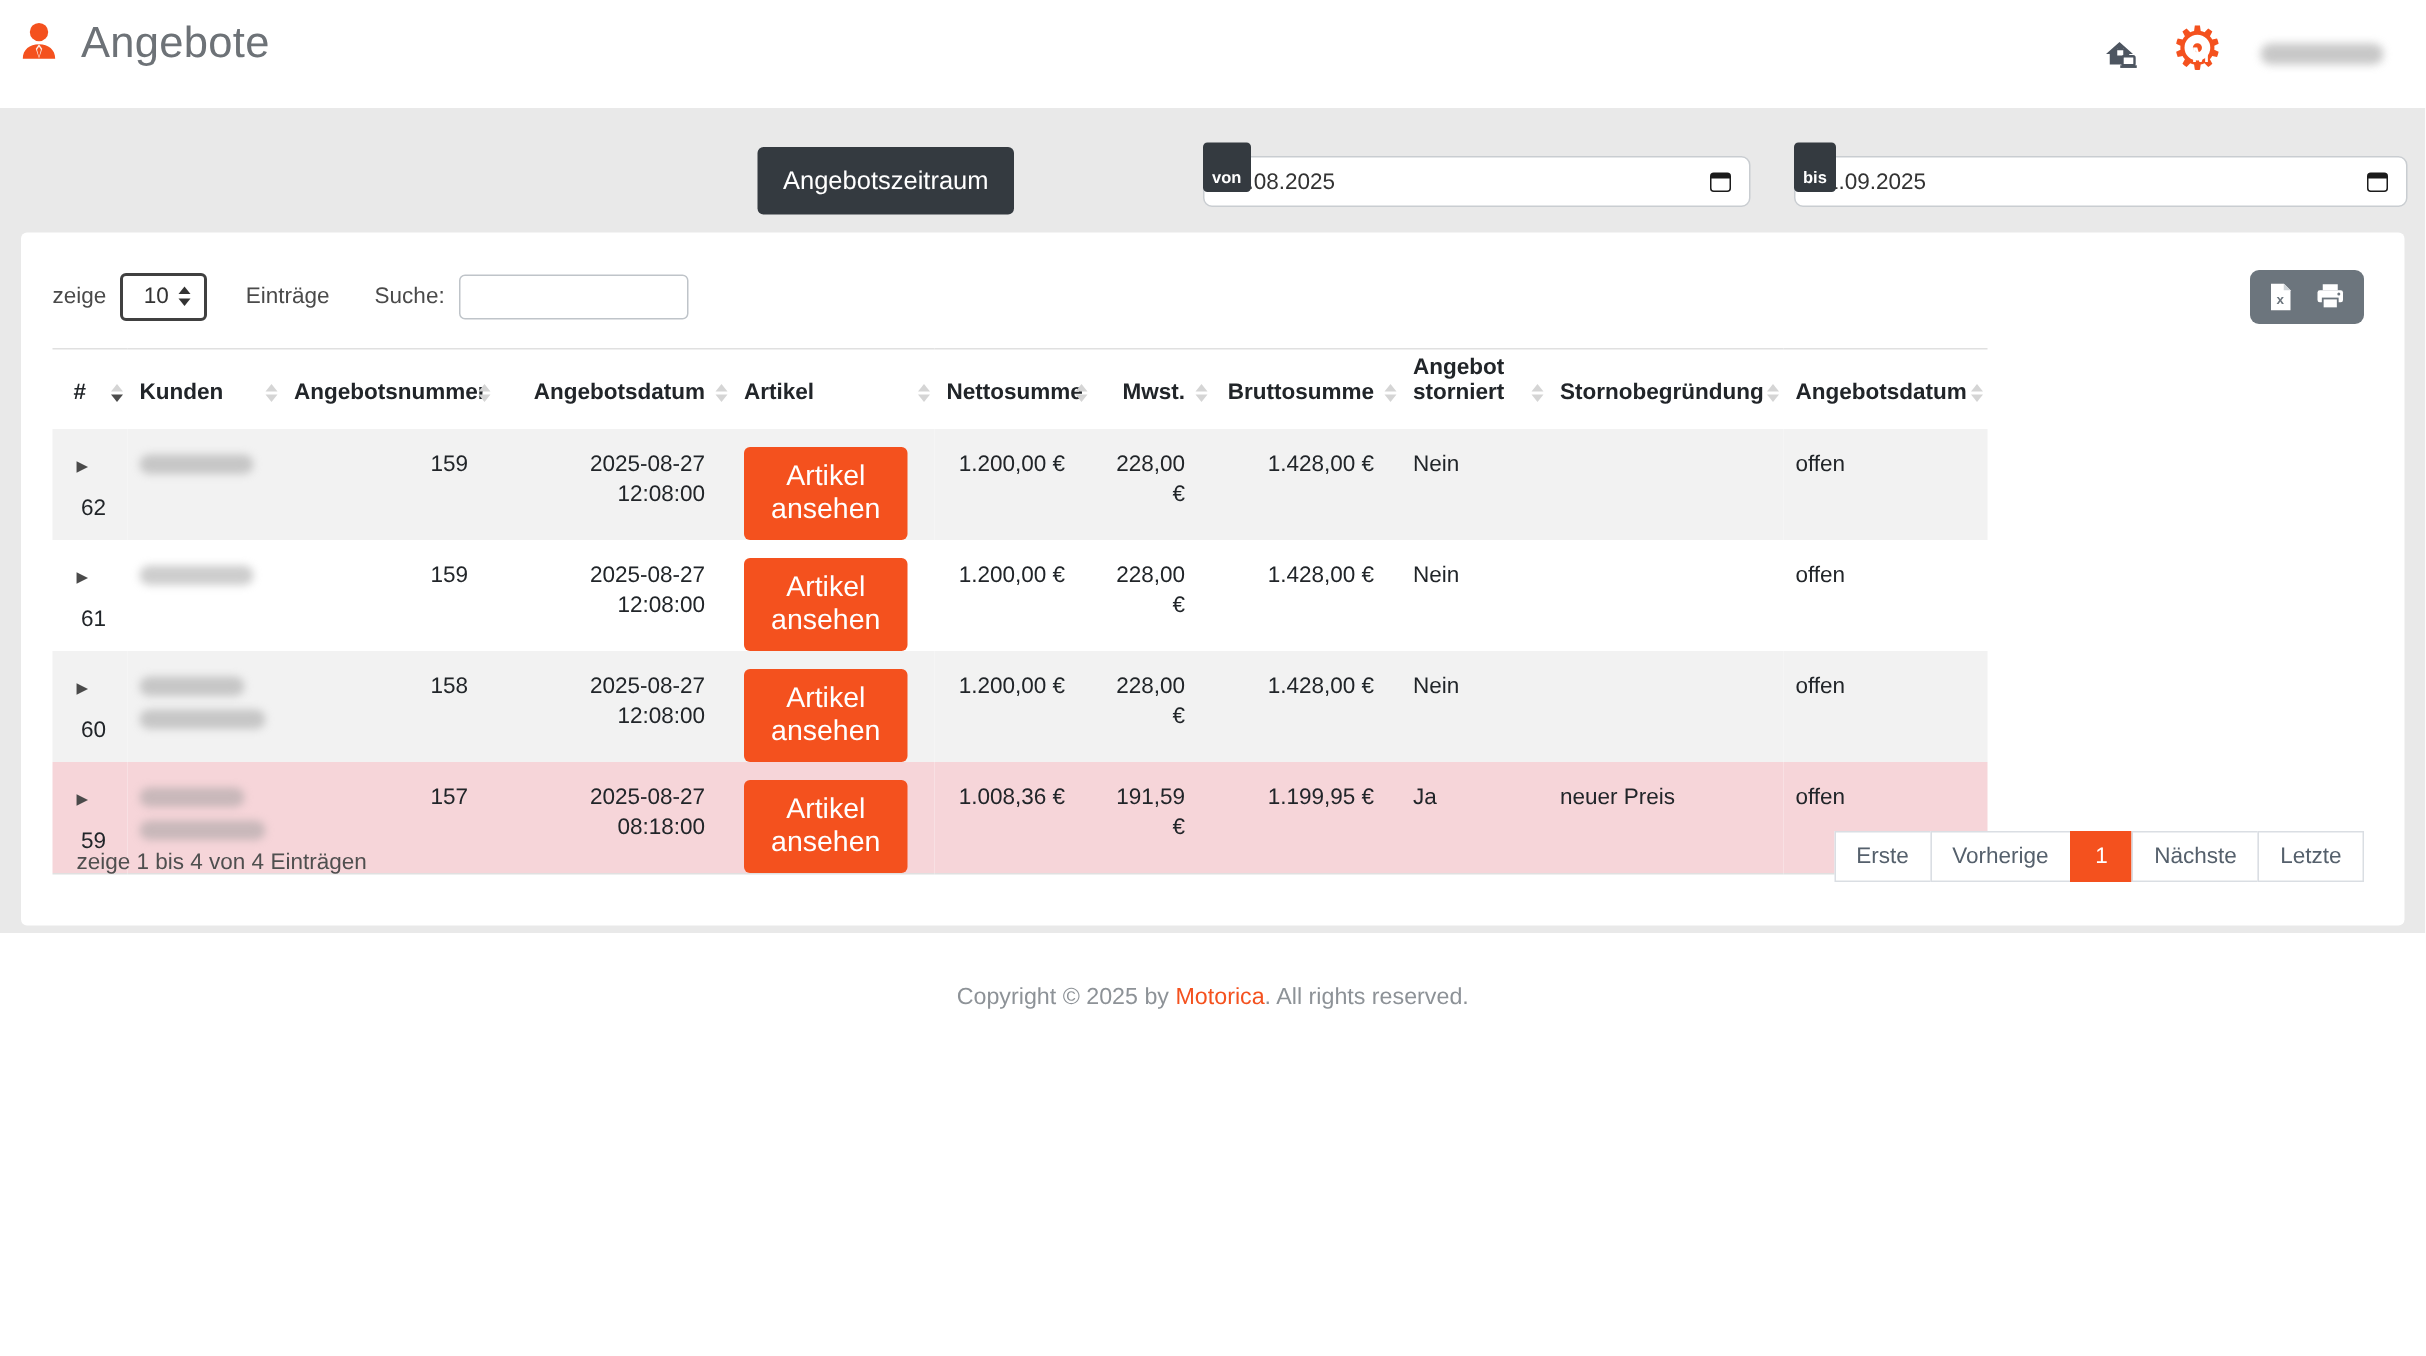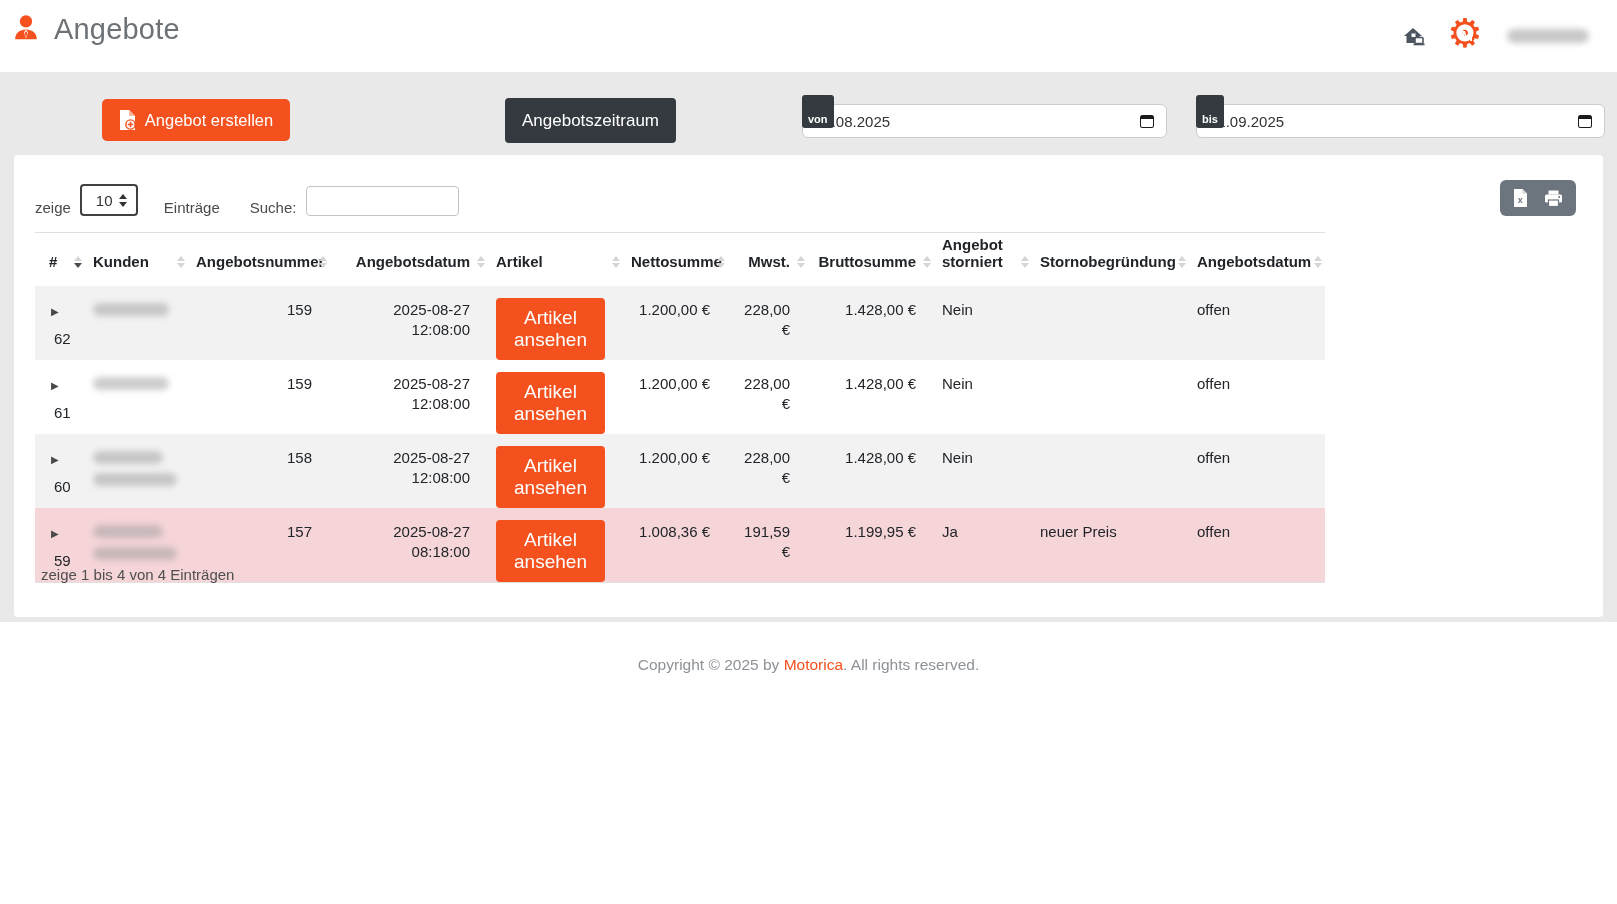"Angebot erstellen" button.btn-create { html: <button> <svg> <path></path> <path></path> <circle></circle> <path></path> </svg> <span>Angebot erstellen</span> </button> -> none }
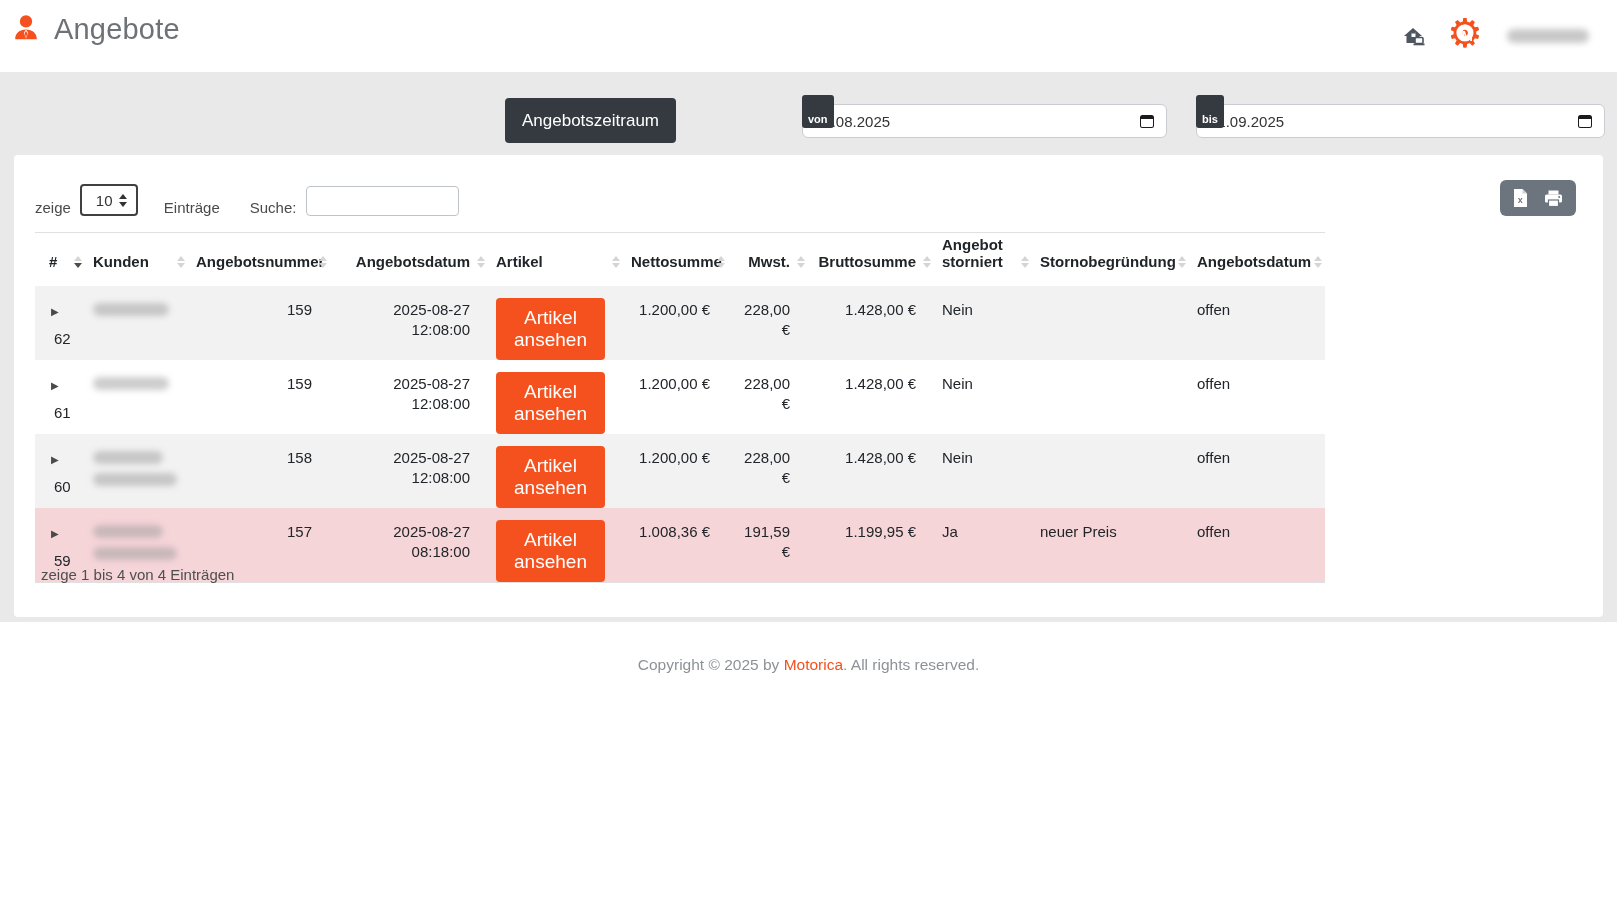"zeige" .controls { align-items: flex-end -> center }
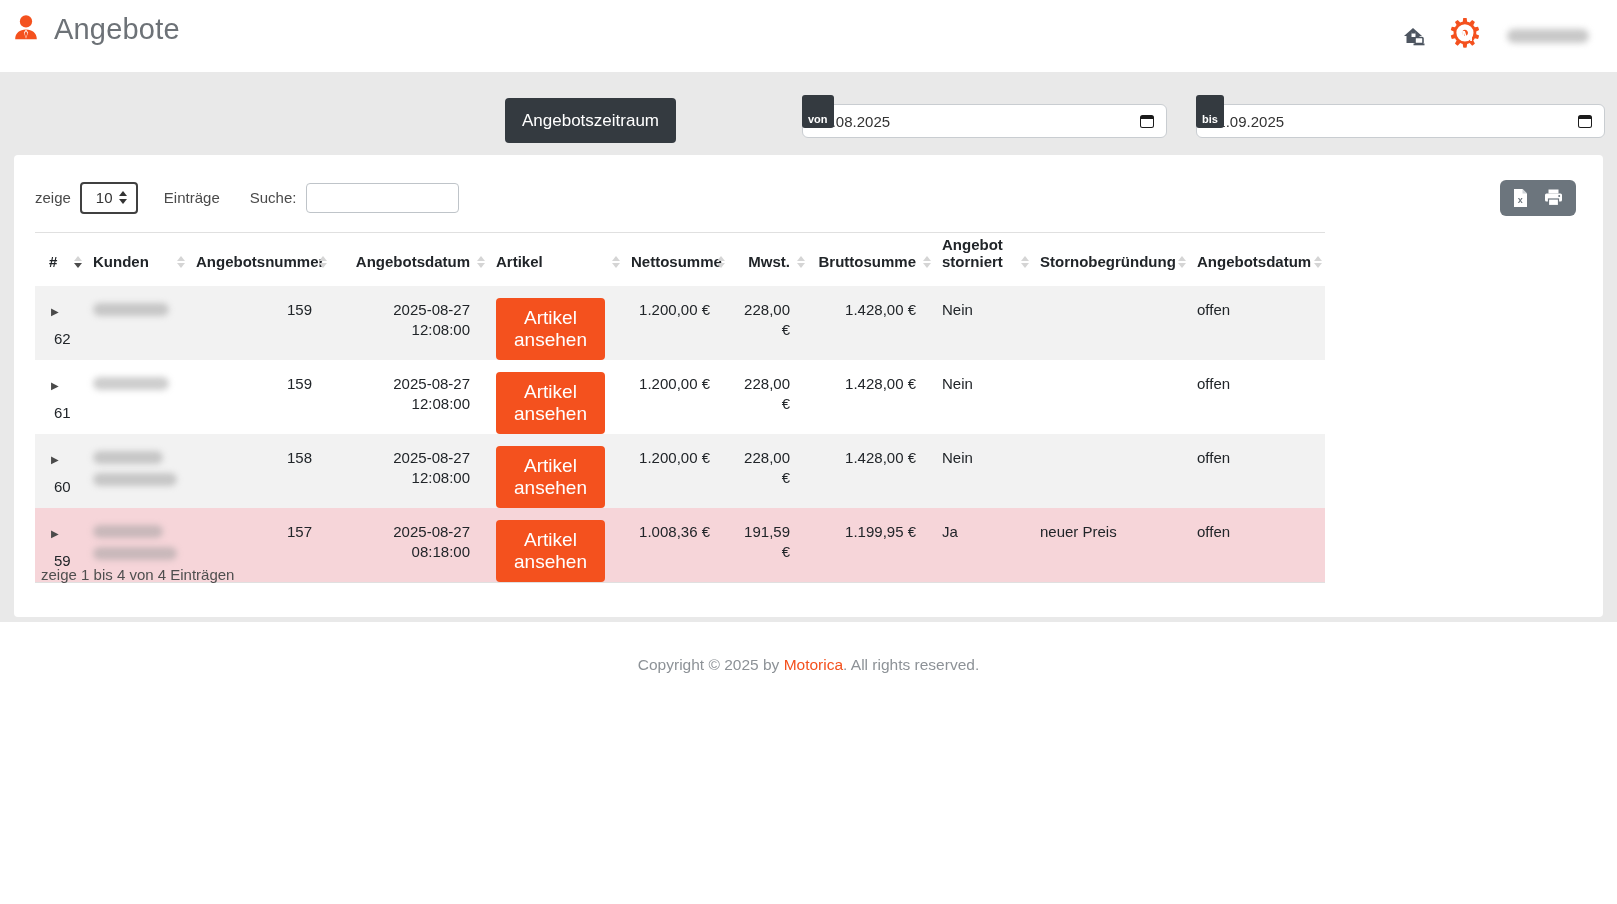"zeige 1 bis 4 von" .tf-info { left: 27px -> 37px }
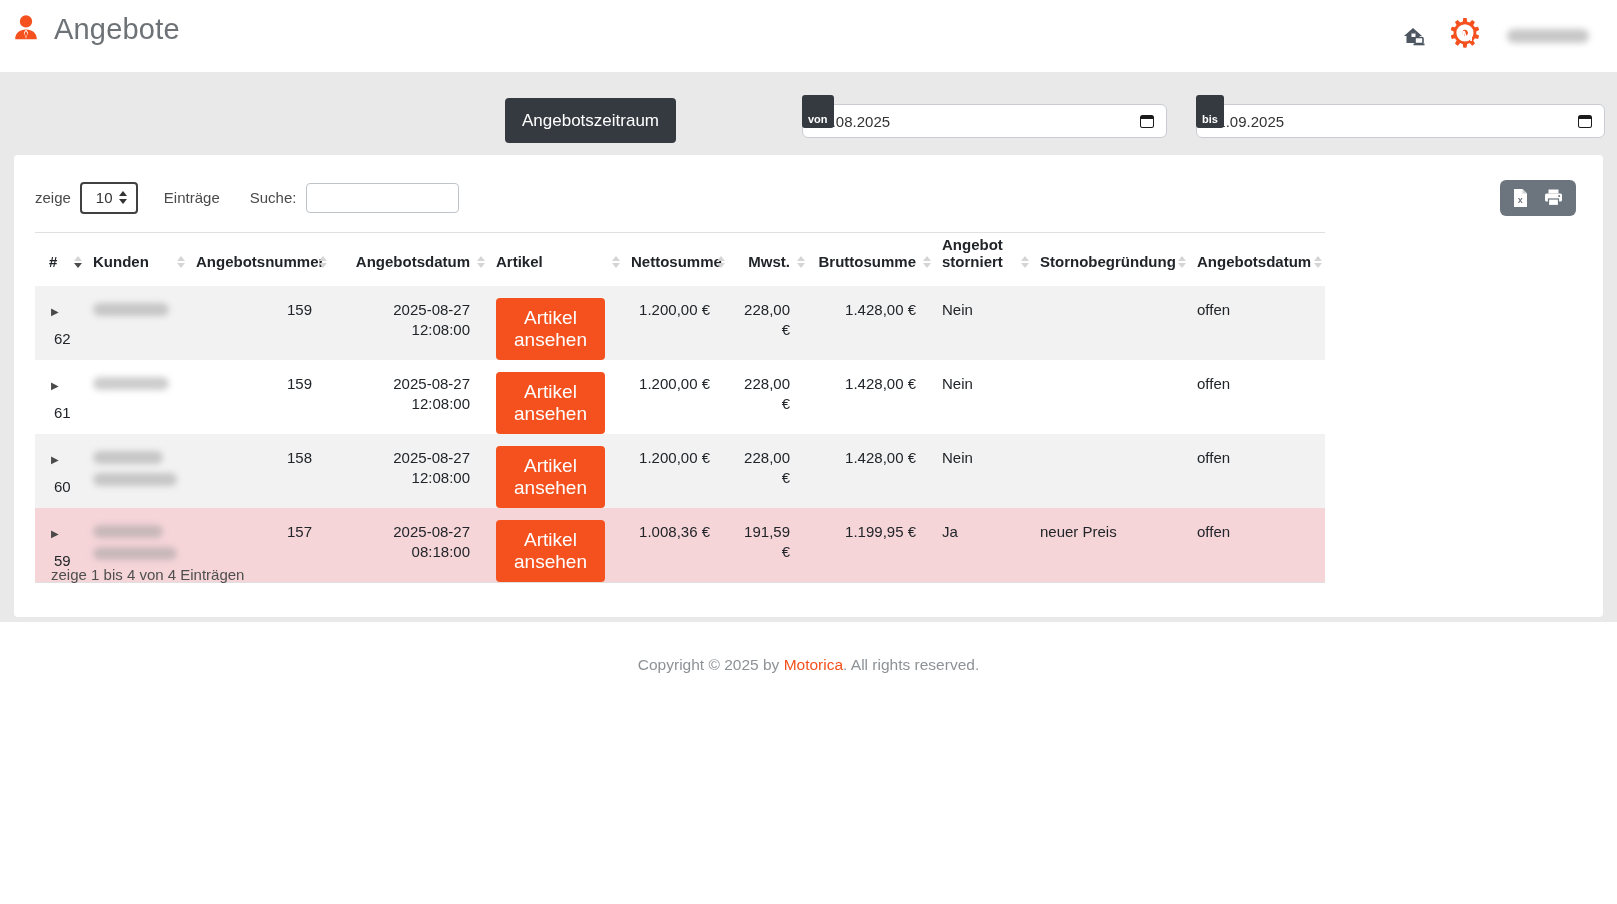"Erste" div.pagination { html: none -> <div> <span>Erste</span> <span>Vorherige</span> <span>1</span> <span>Nächste</span> <span>Letzte</span> </div> }
